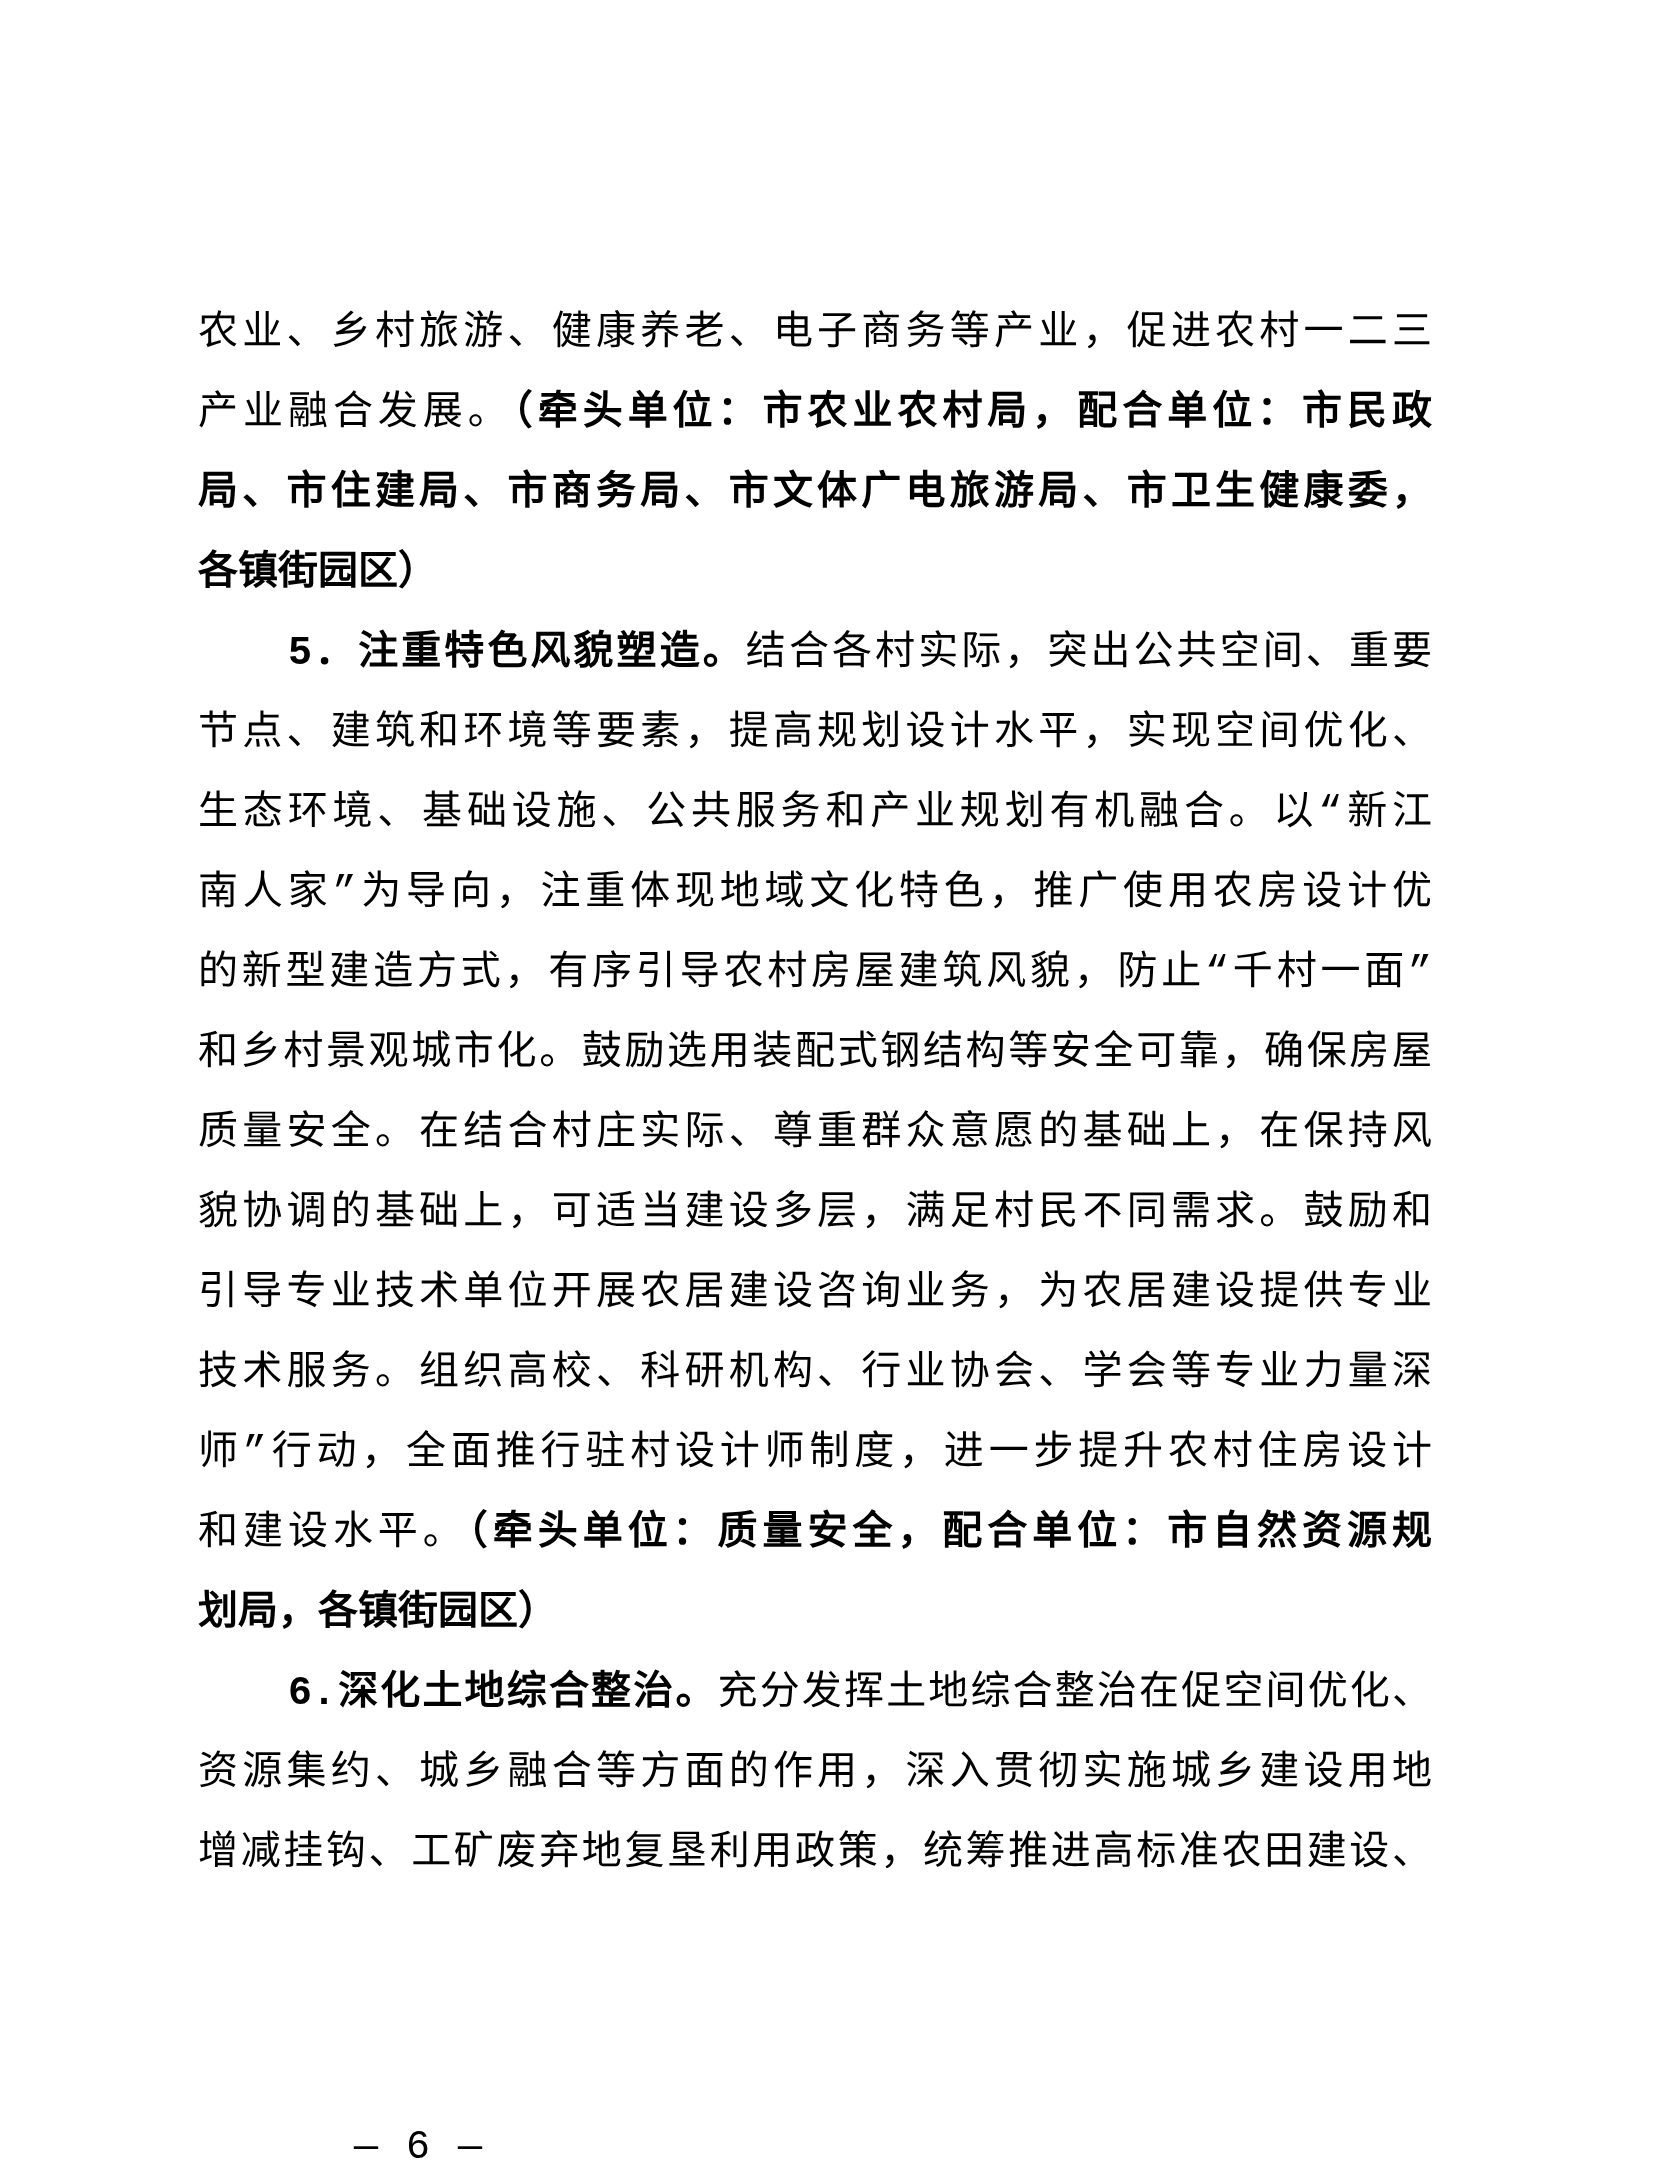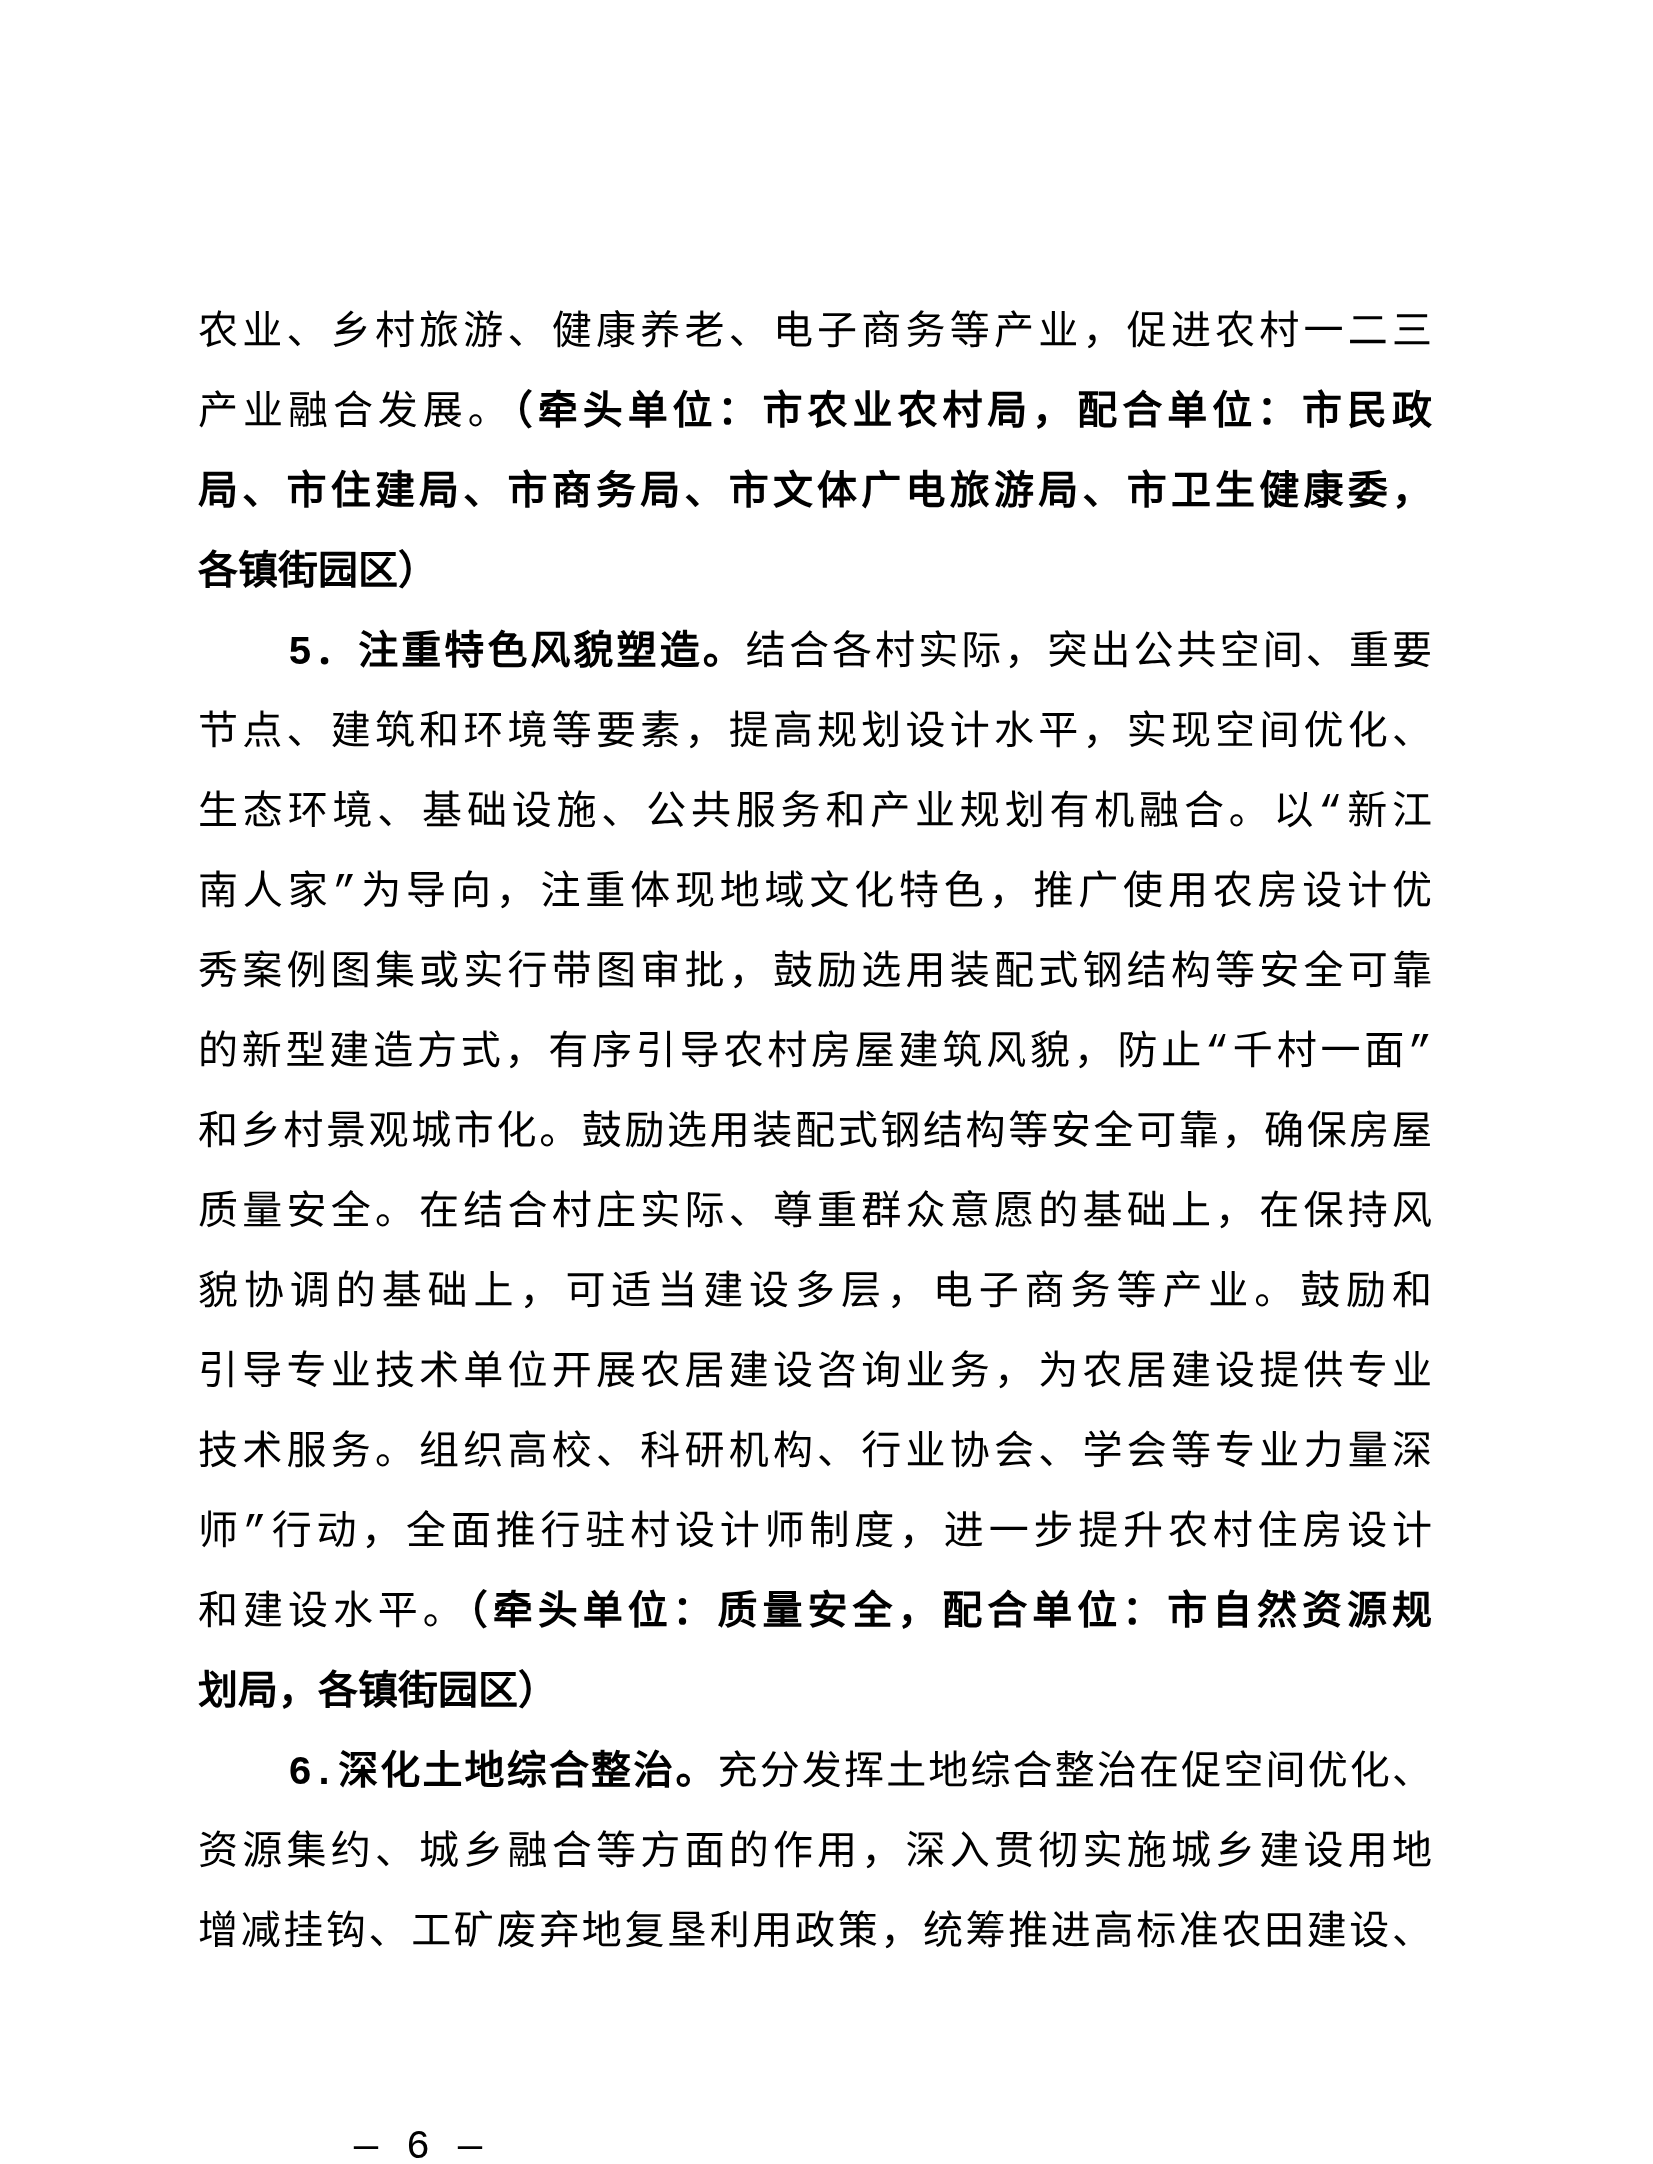"秀案例图集或实行带图审批，鼓励选用装配式钢结构等安全可靠" div.line { html: <div><span>秀案例图集或实行带图审批，鼓励选用装配式钢结构等安全可靠</span></div> -> none }
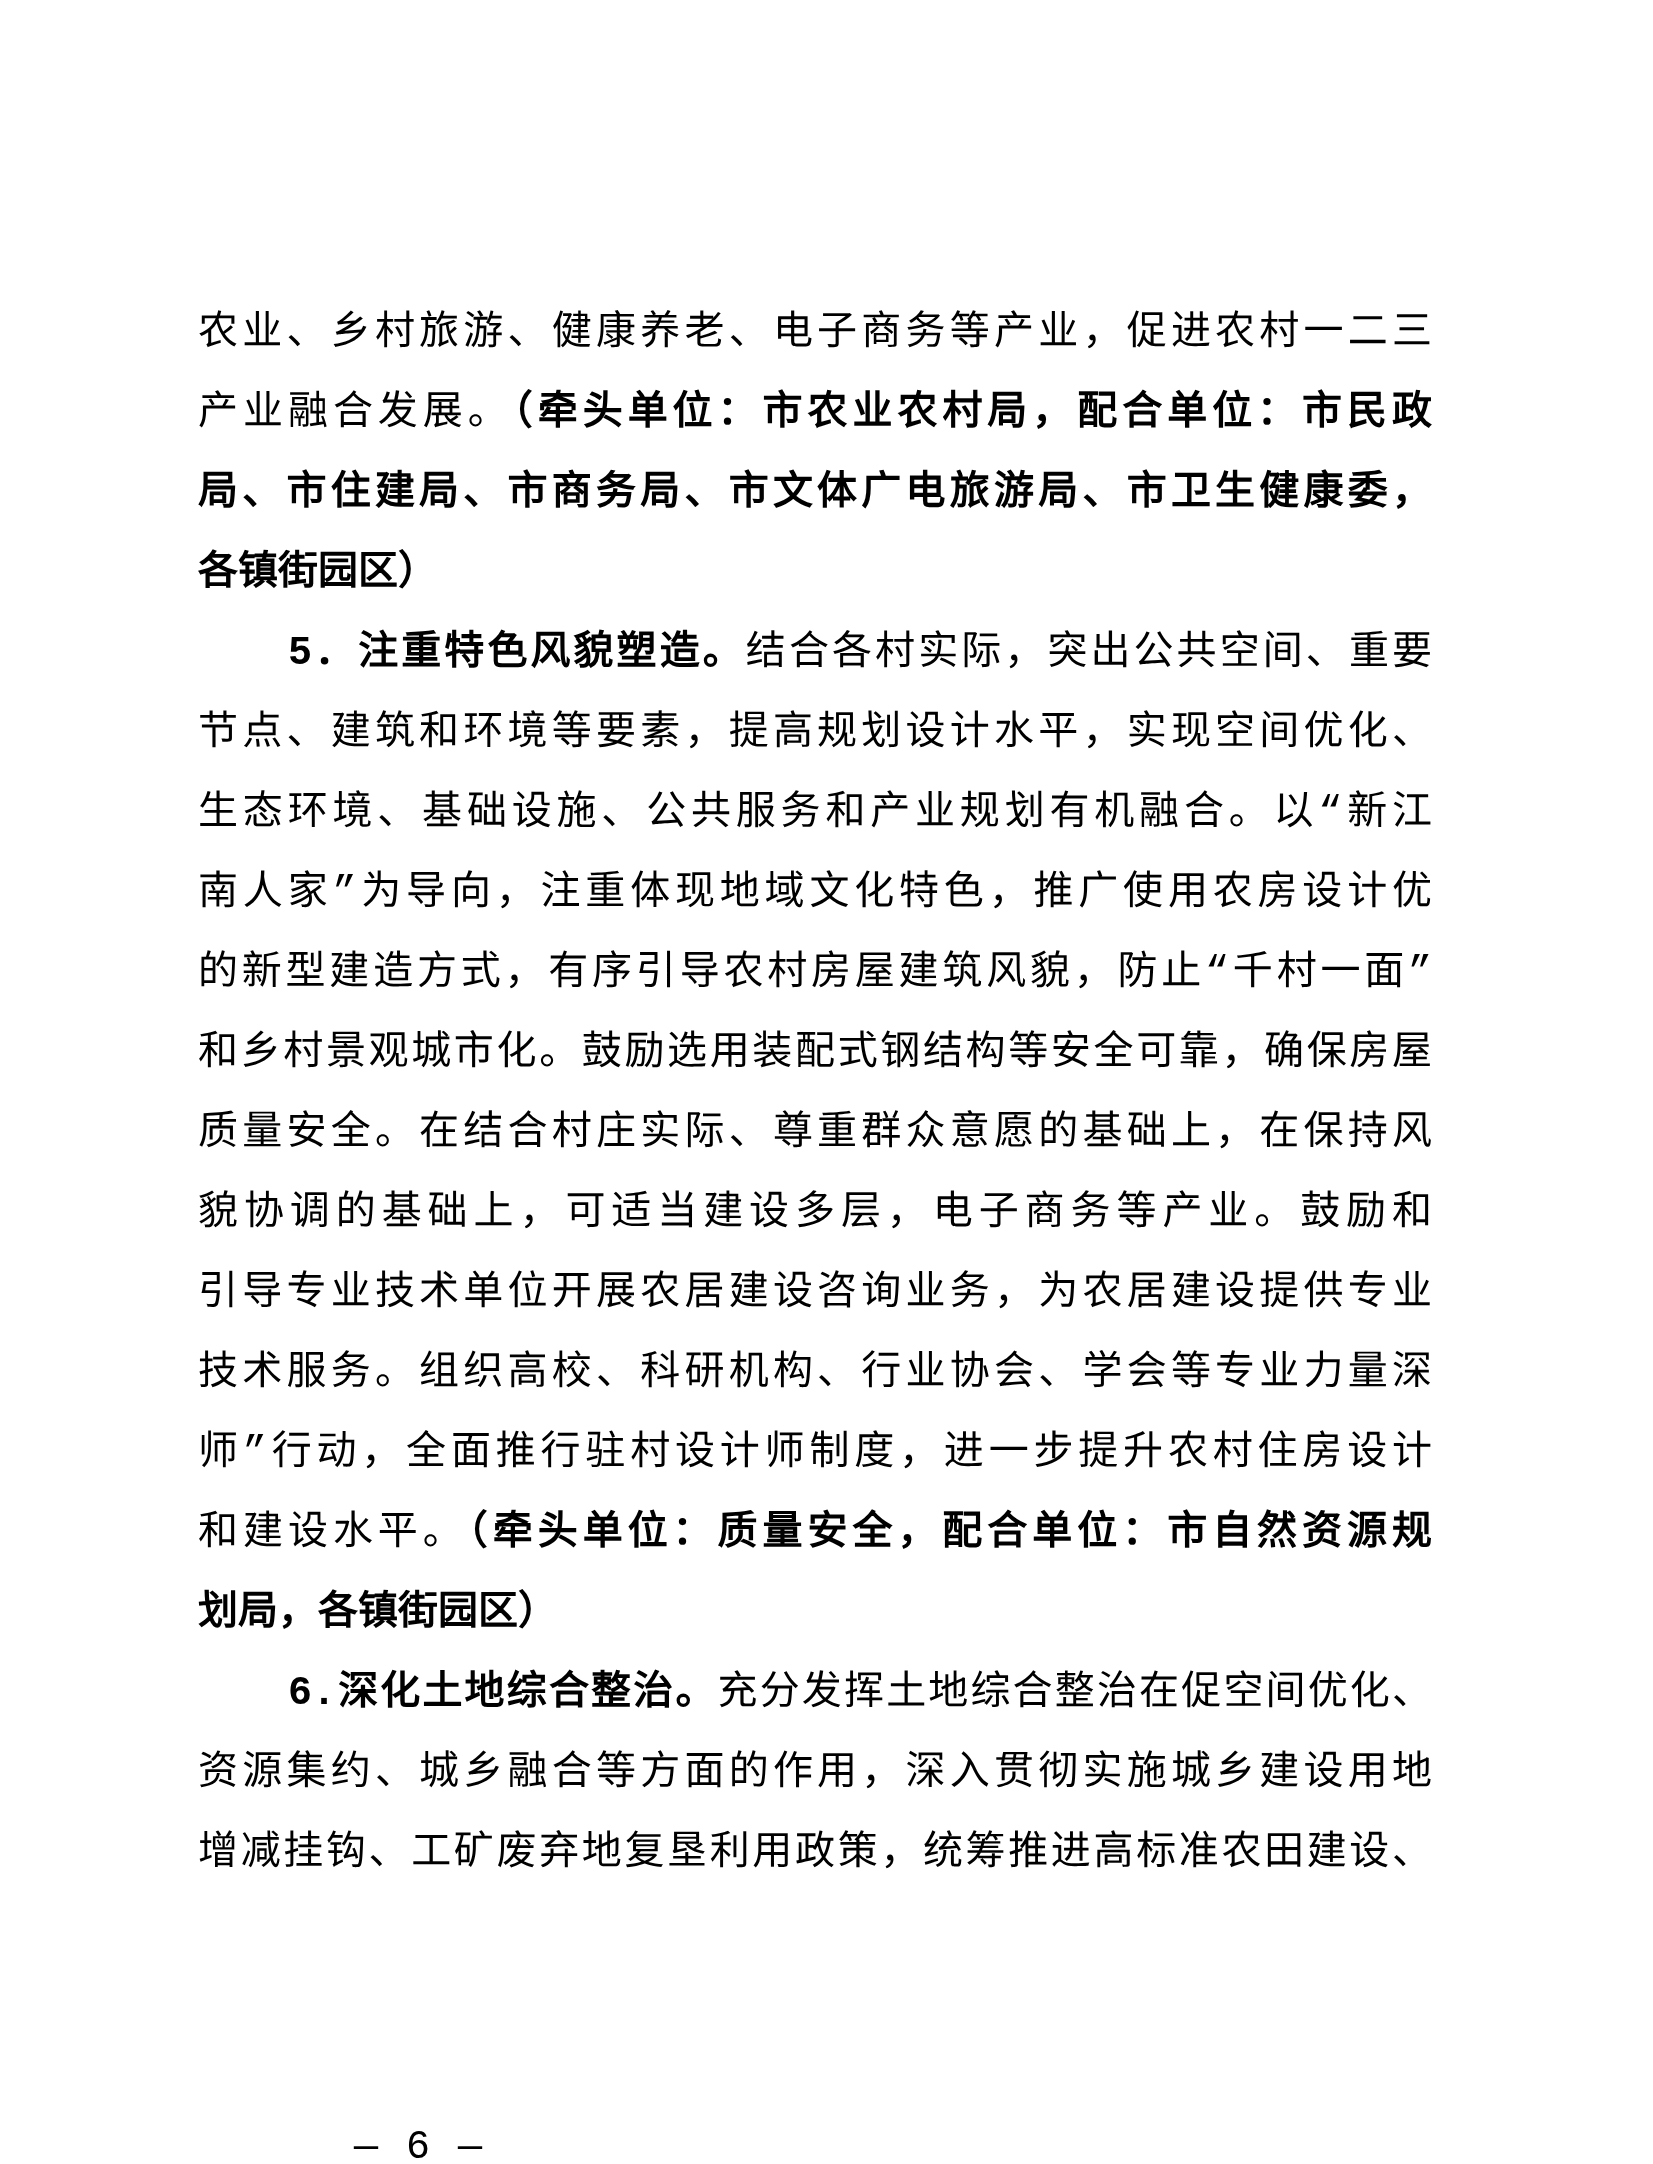"貌协调的基础上，可适当建设多层，电子商务等产业。鼓励和" span.r { text: 电子商务等产业 -> 满足村民不同需求 }
